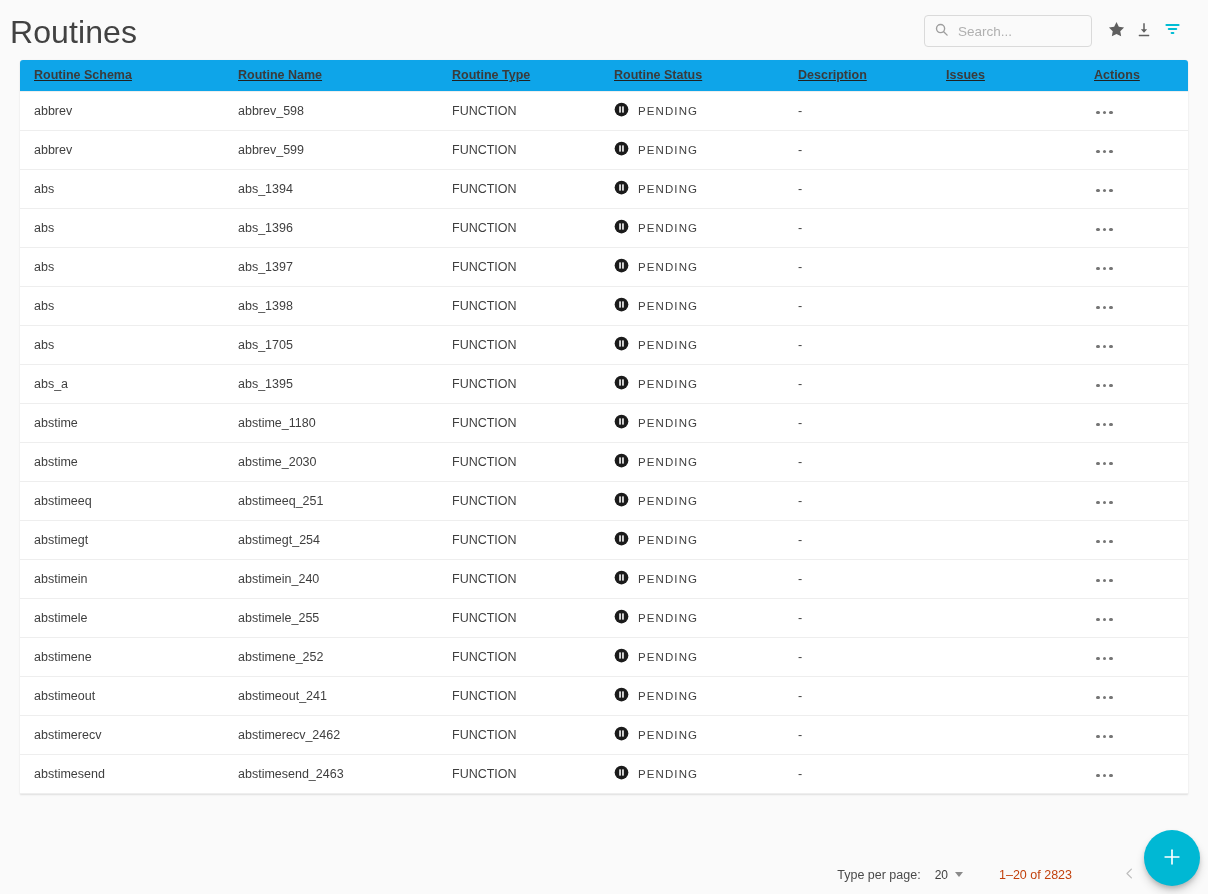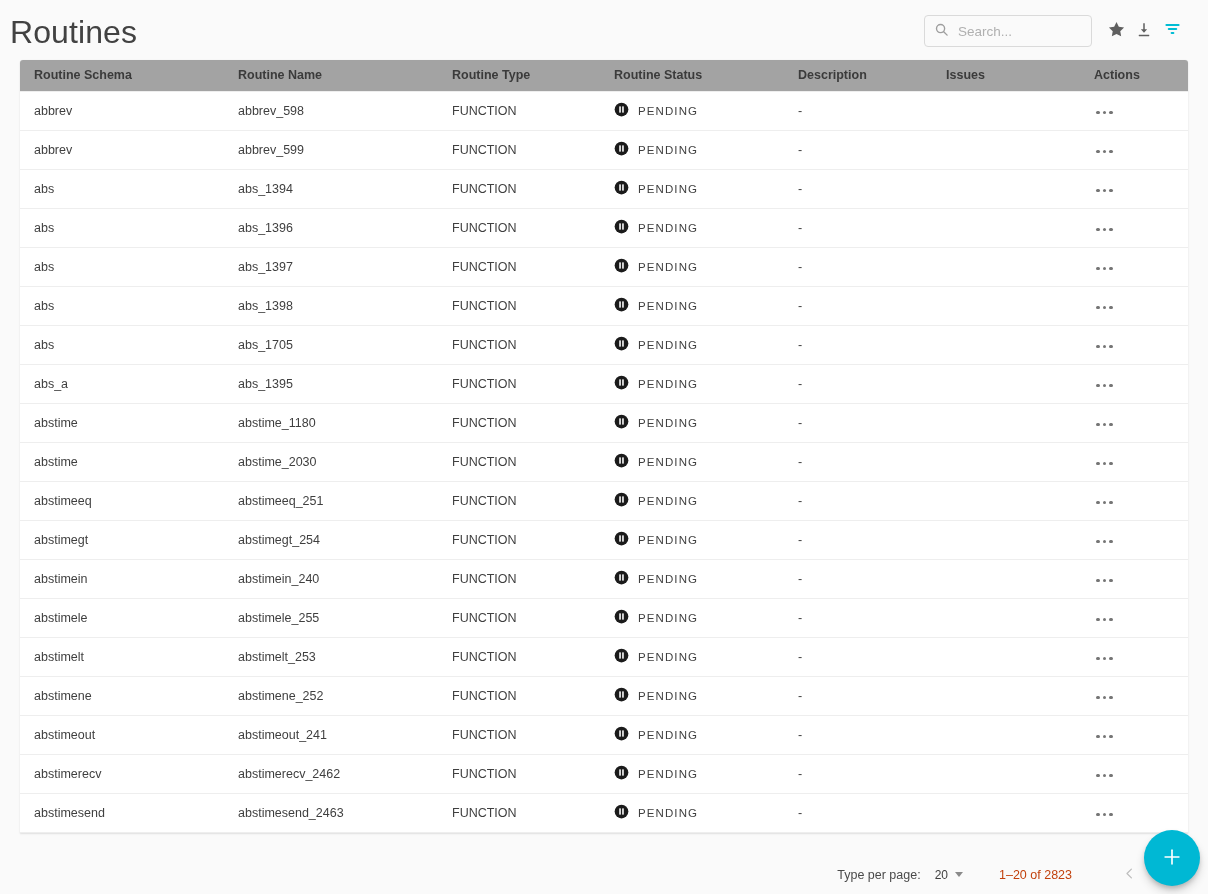"Routine Schema" table.data-table thead tr { background: #a3a3a3 -> #0ea5e9; text-decoration: none -> underline }
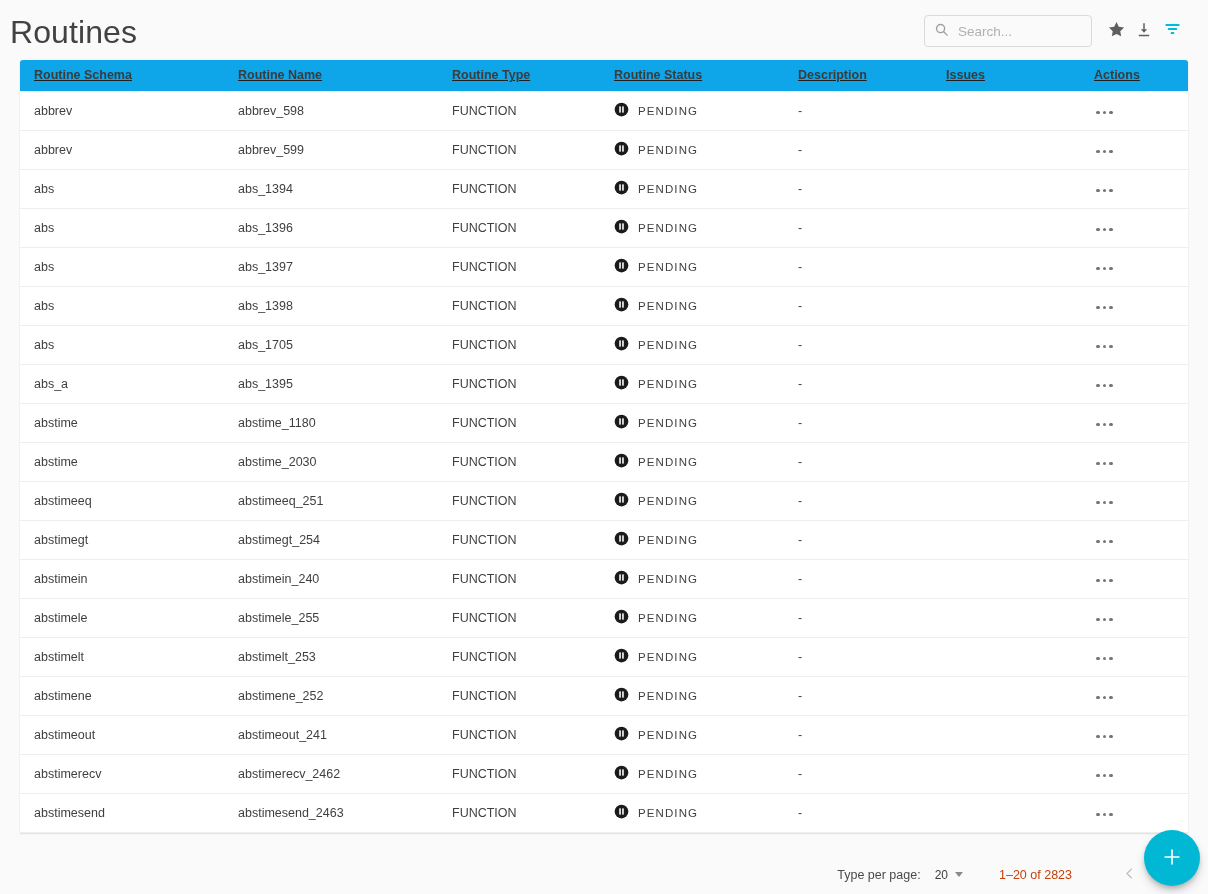"abstimelt" tr { html: <tr> <td>abstimelt</td> <td>abstimelt_253</td> <td>FUNCTION</td> <td> <span> <span><svg> <circle></circle> <rect></rect> <rect></rect> </svg></span> <span>PENDING</span> </span> </td> <td>-</td> <td></td> <td><span> <i></i> <i></i> <i></i> </span></td> </tr> -> none }
